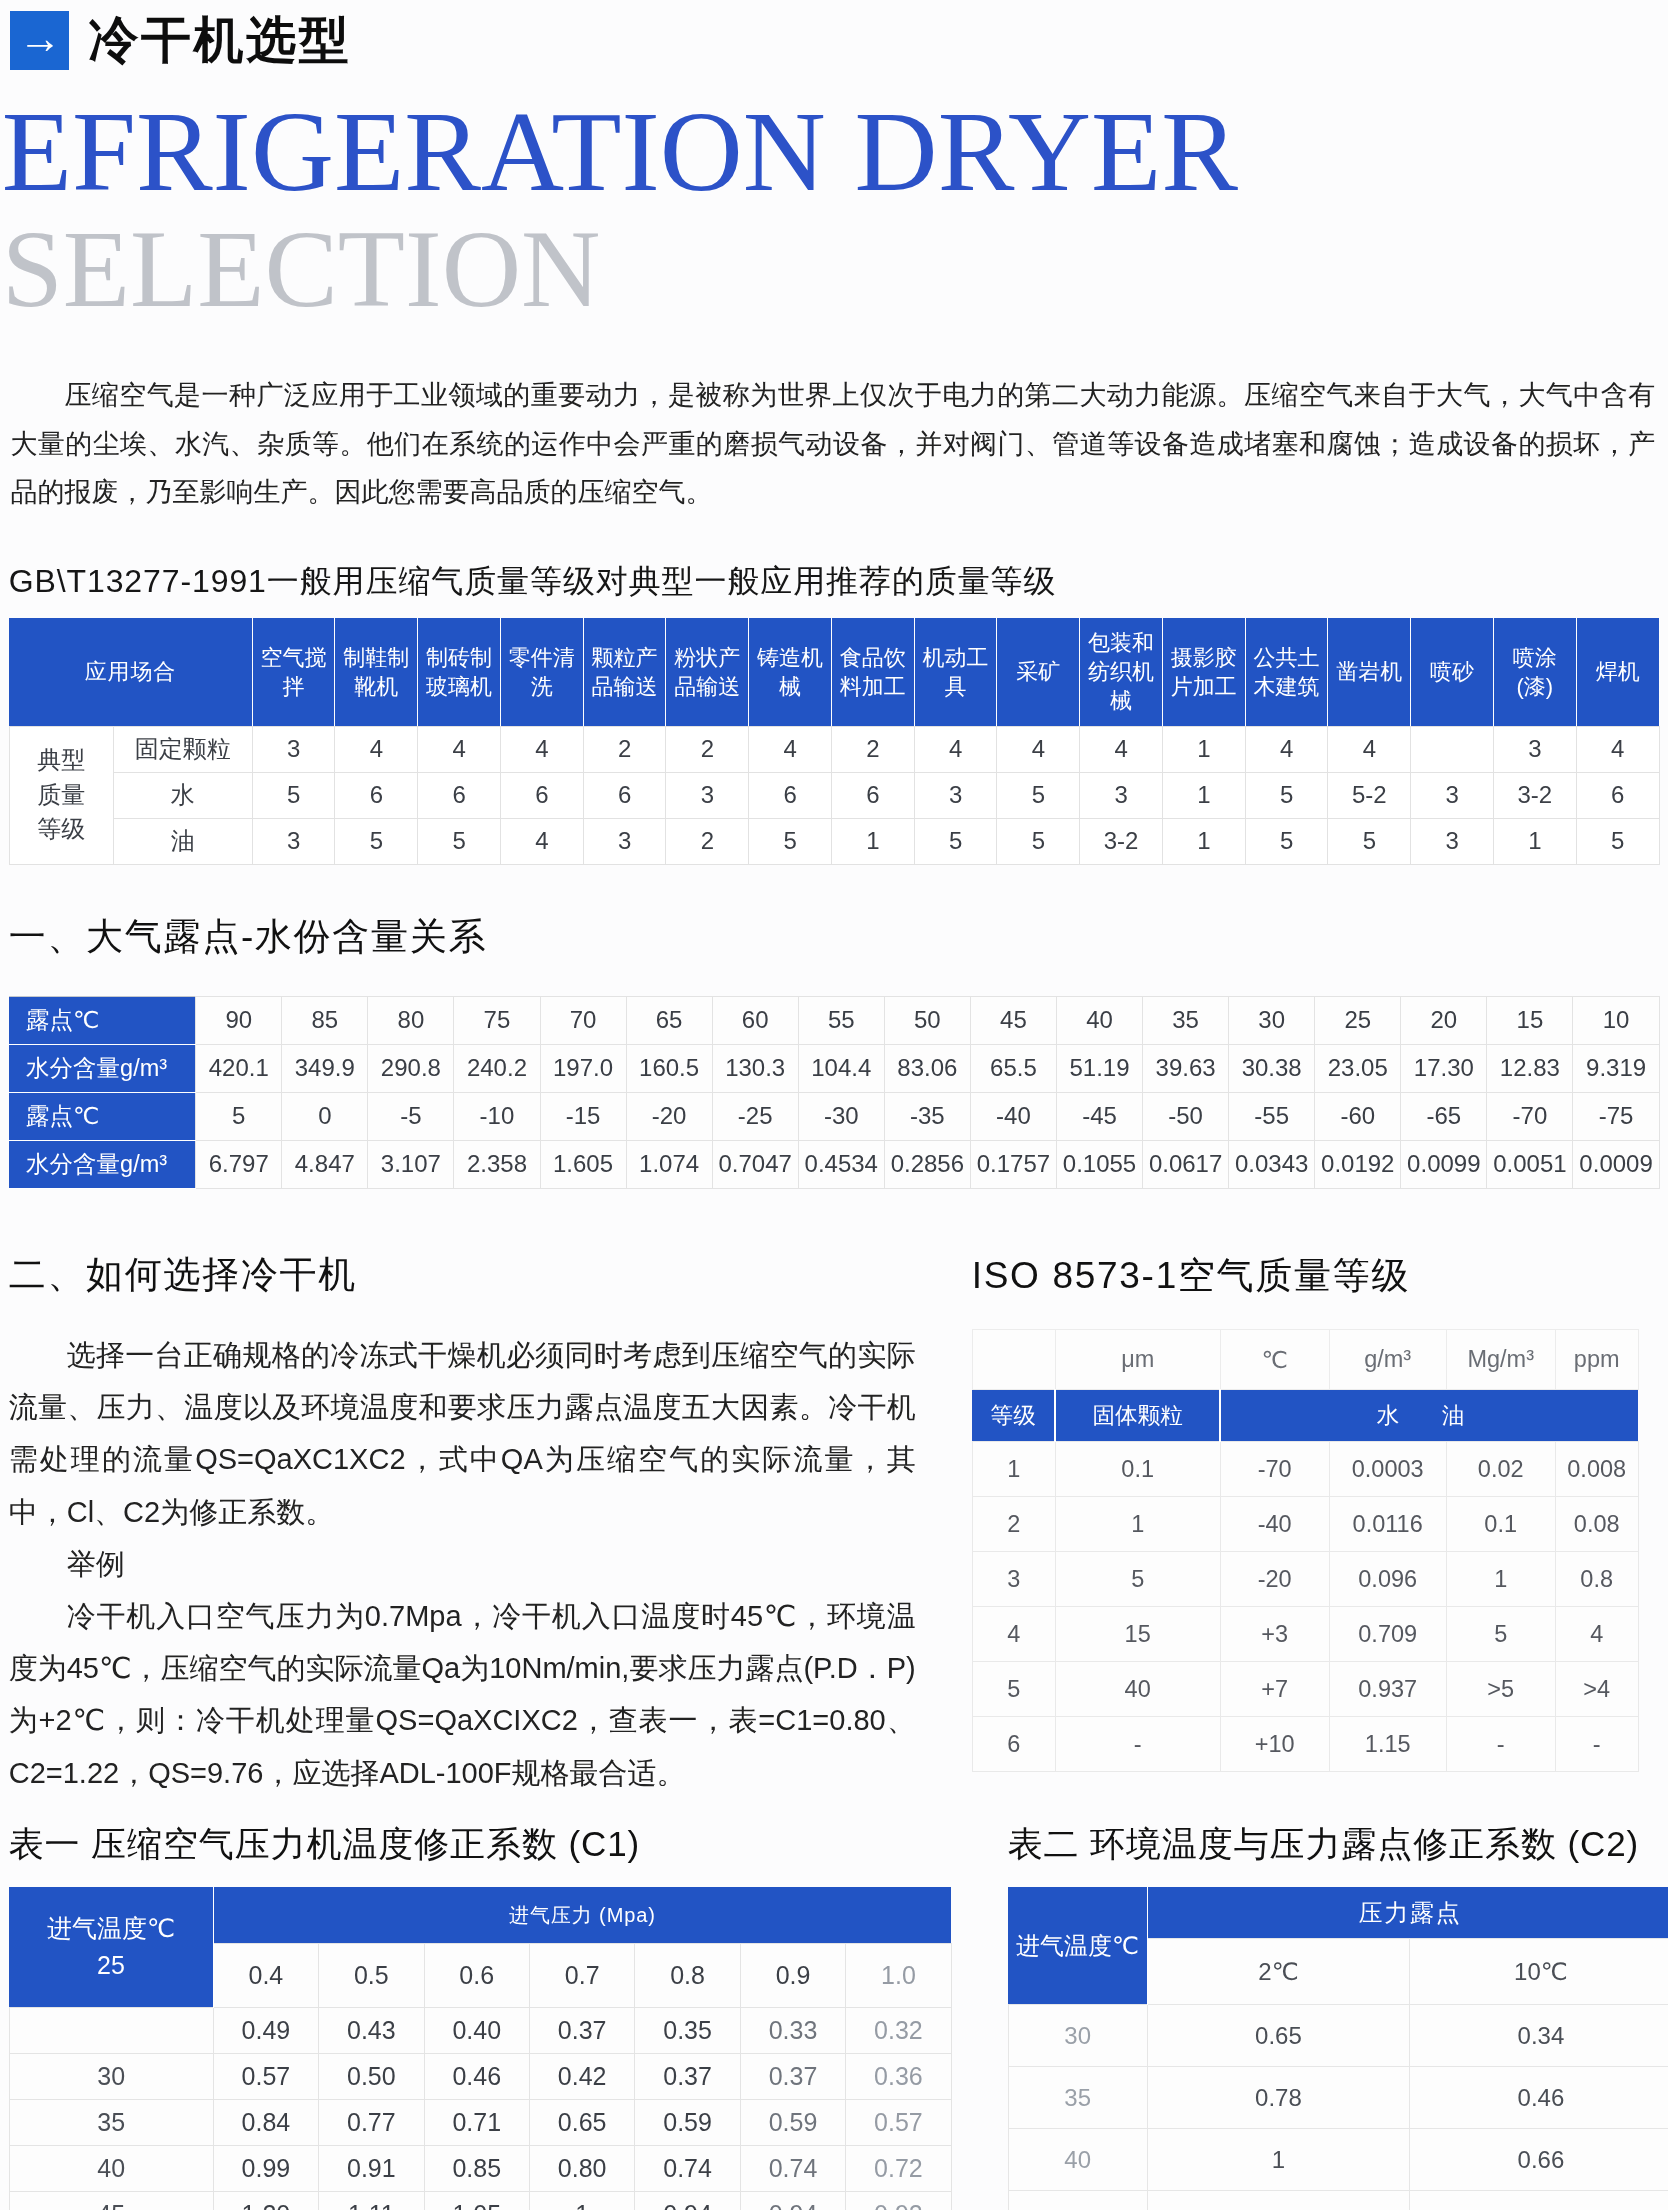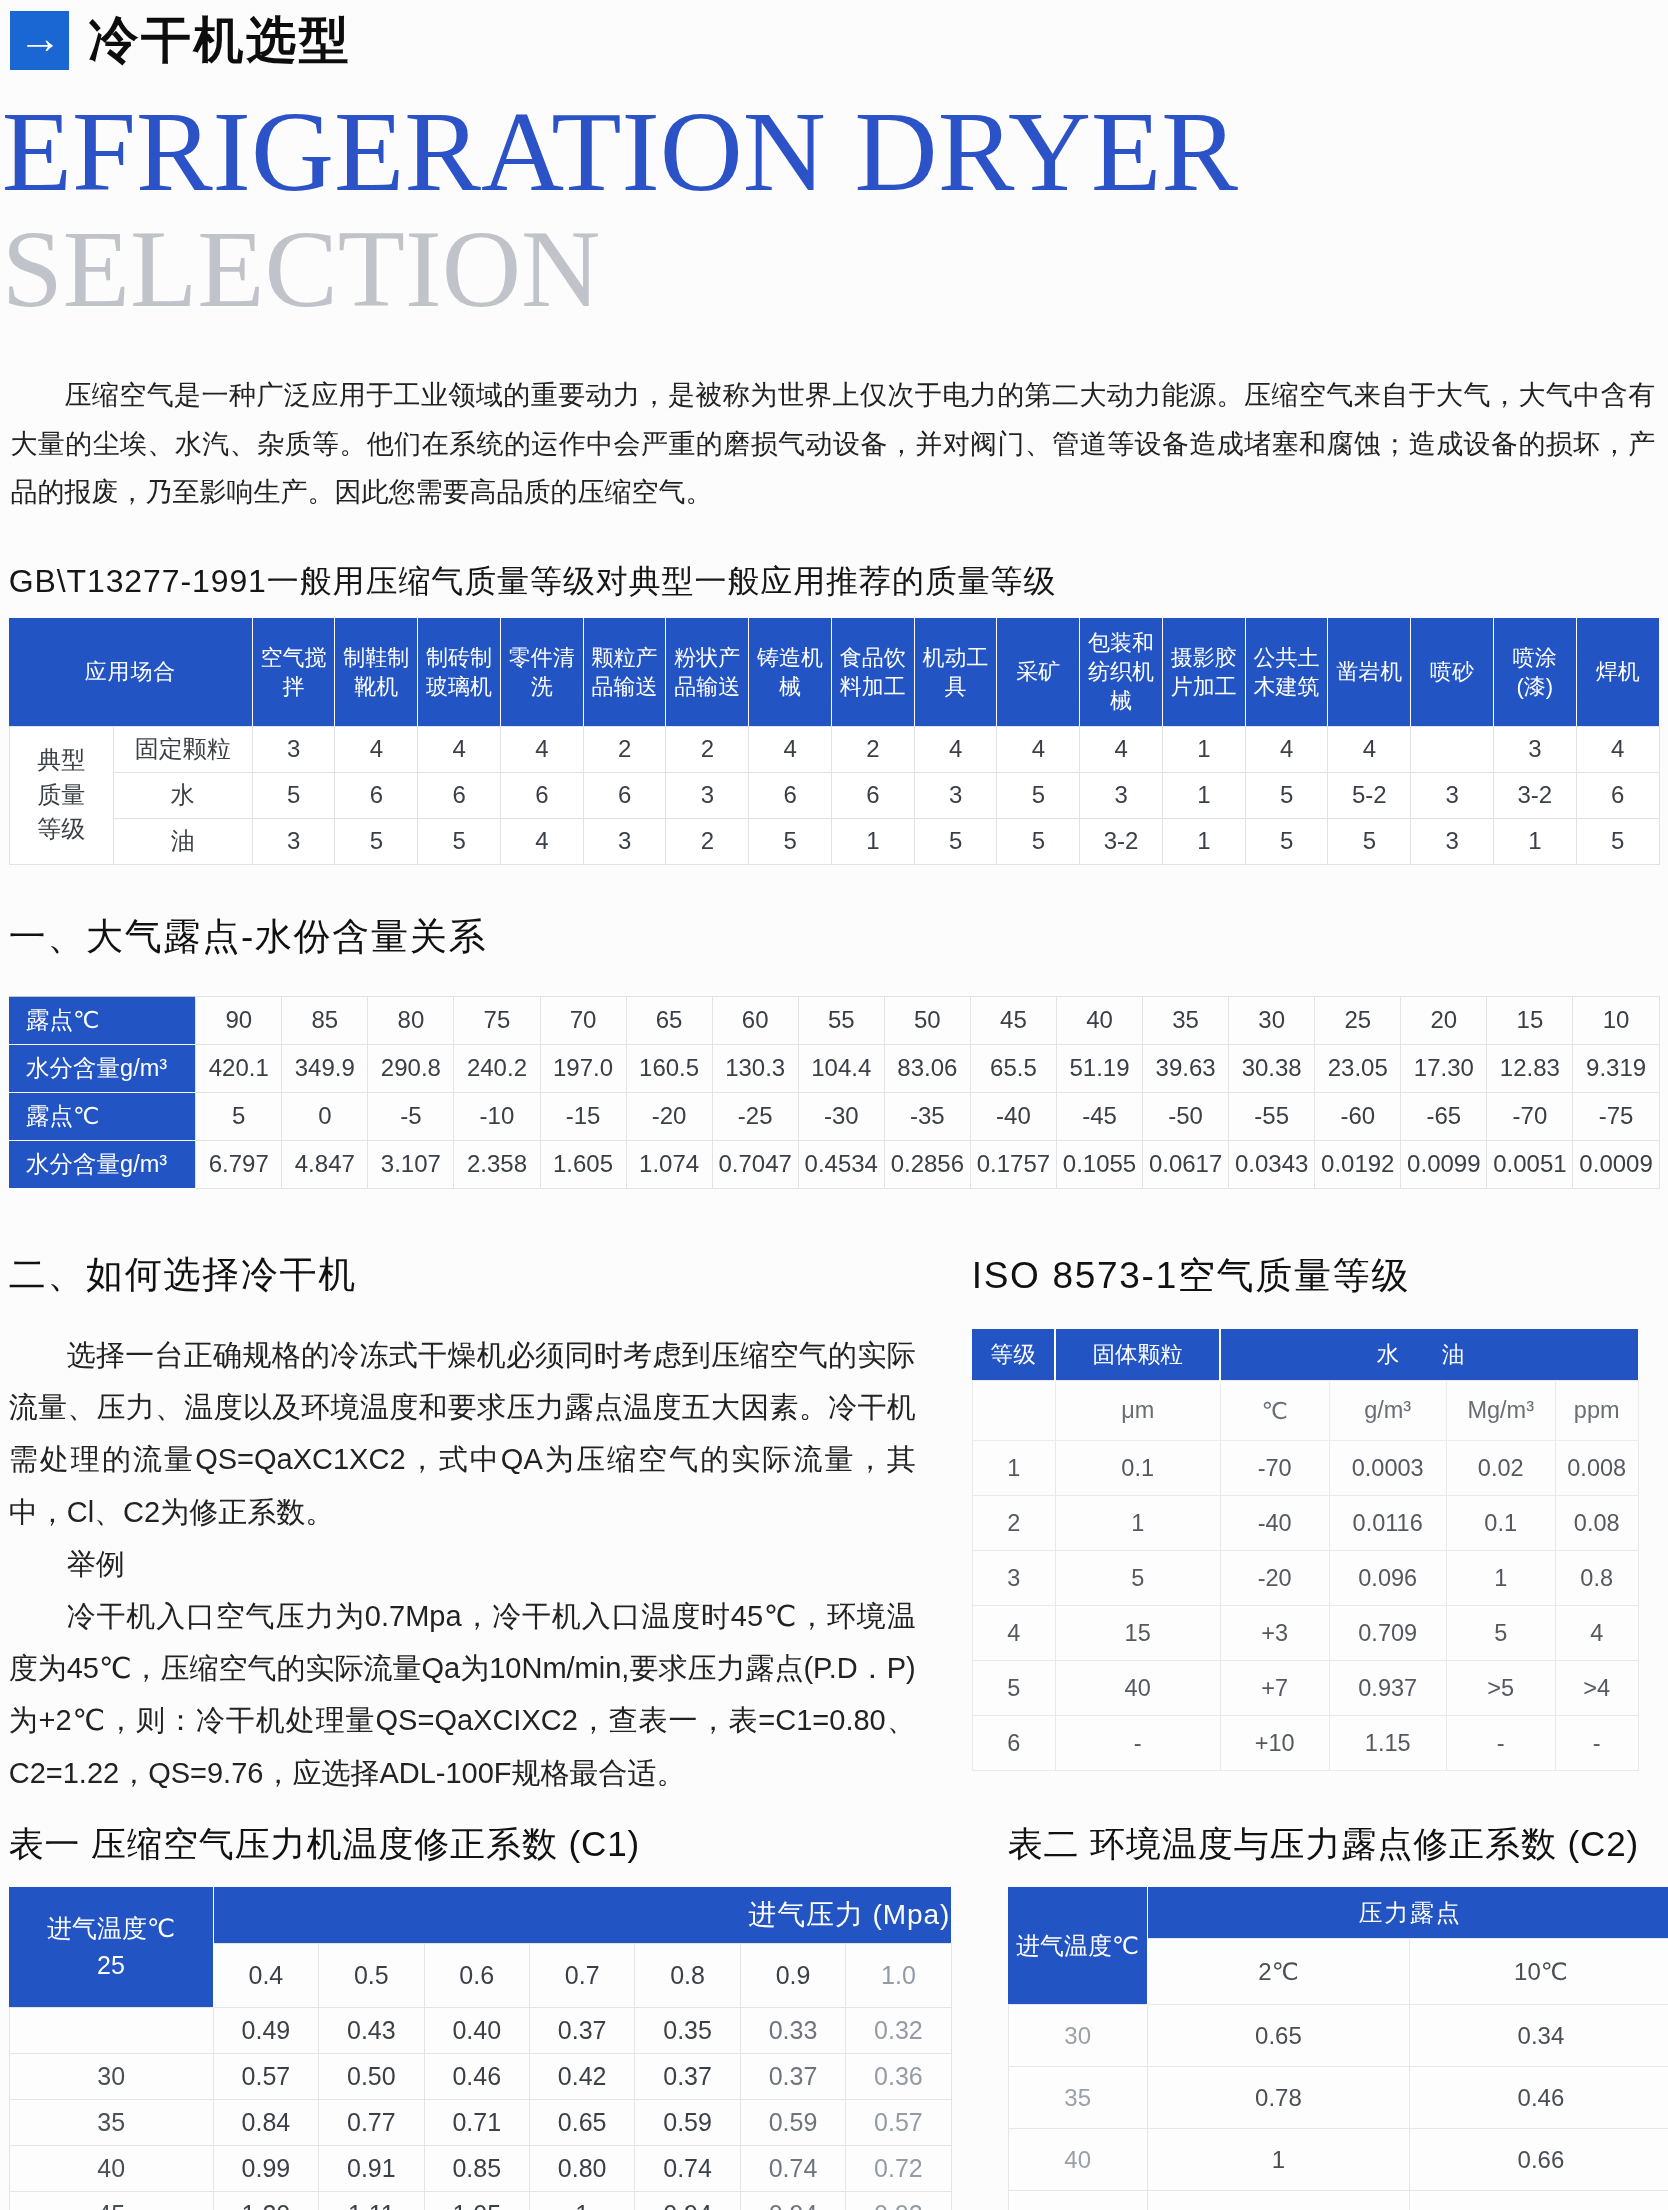"等级" tr { order: before "μm" -> after "μm" }
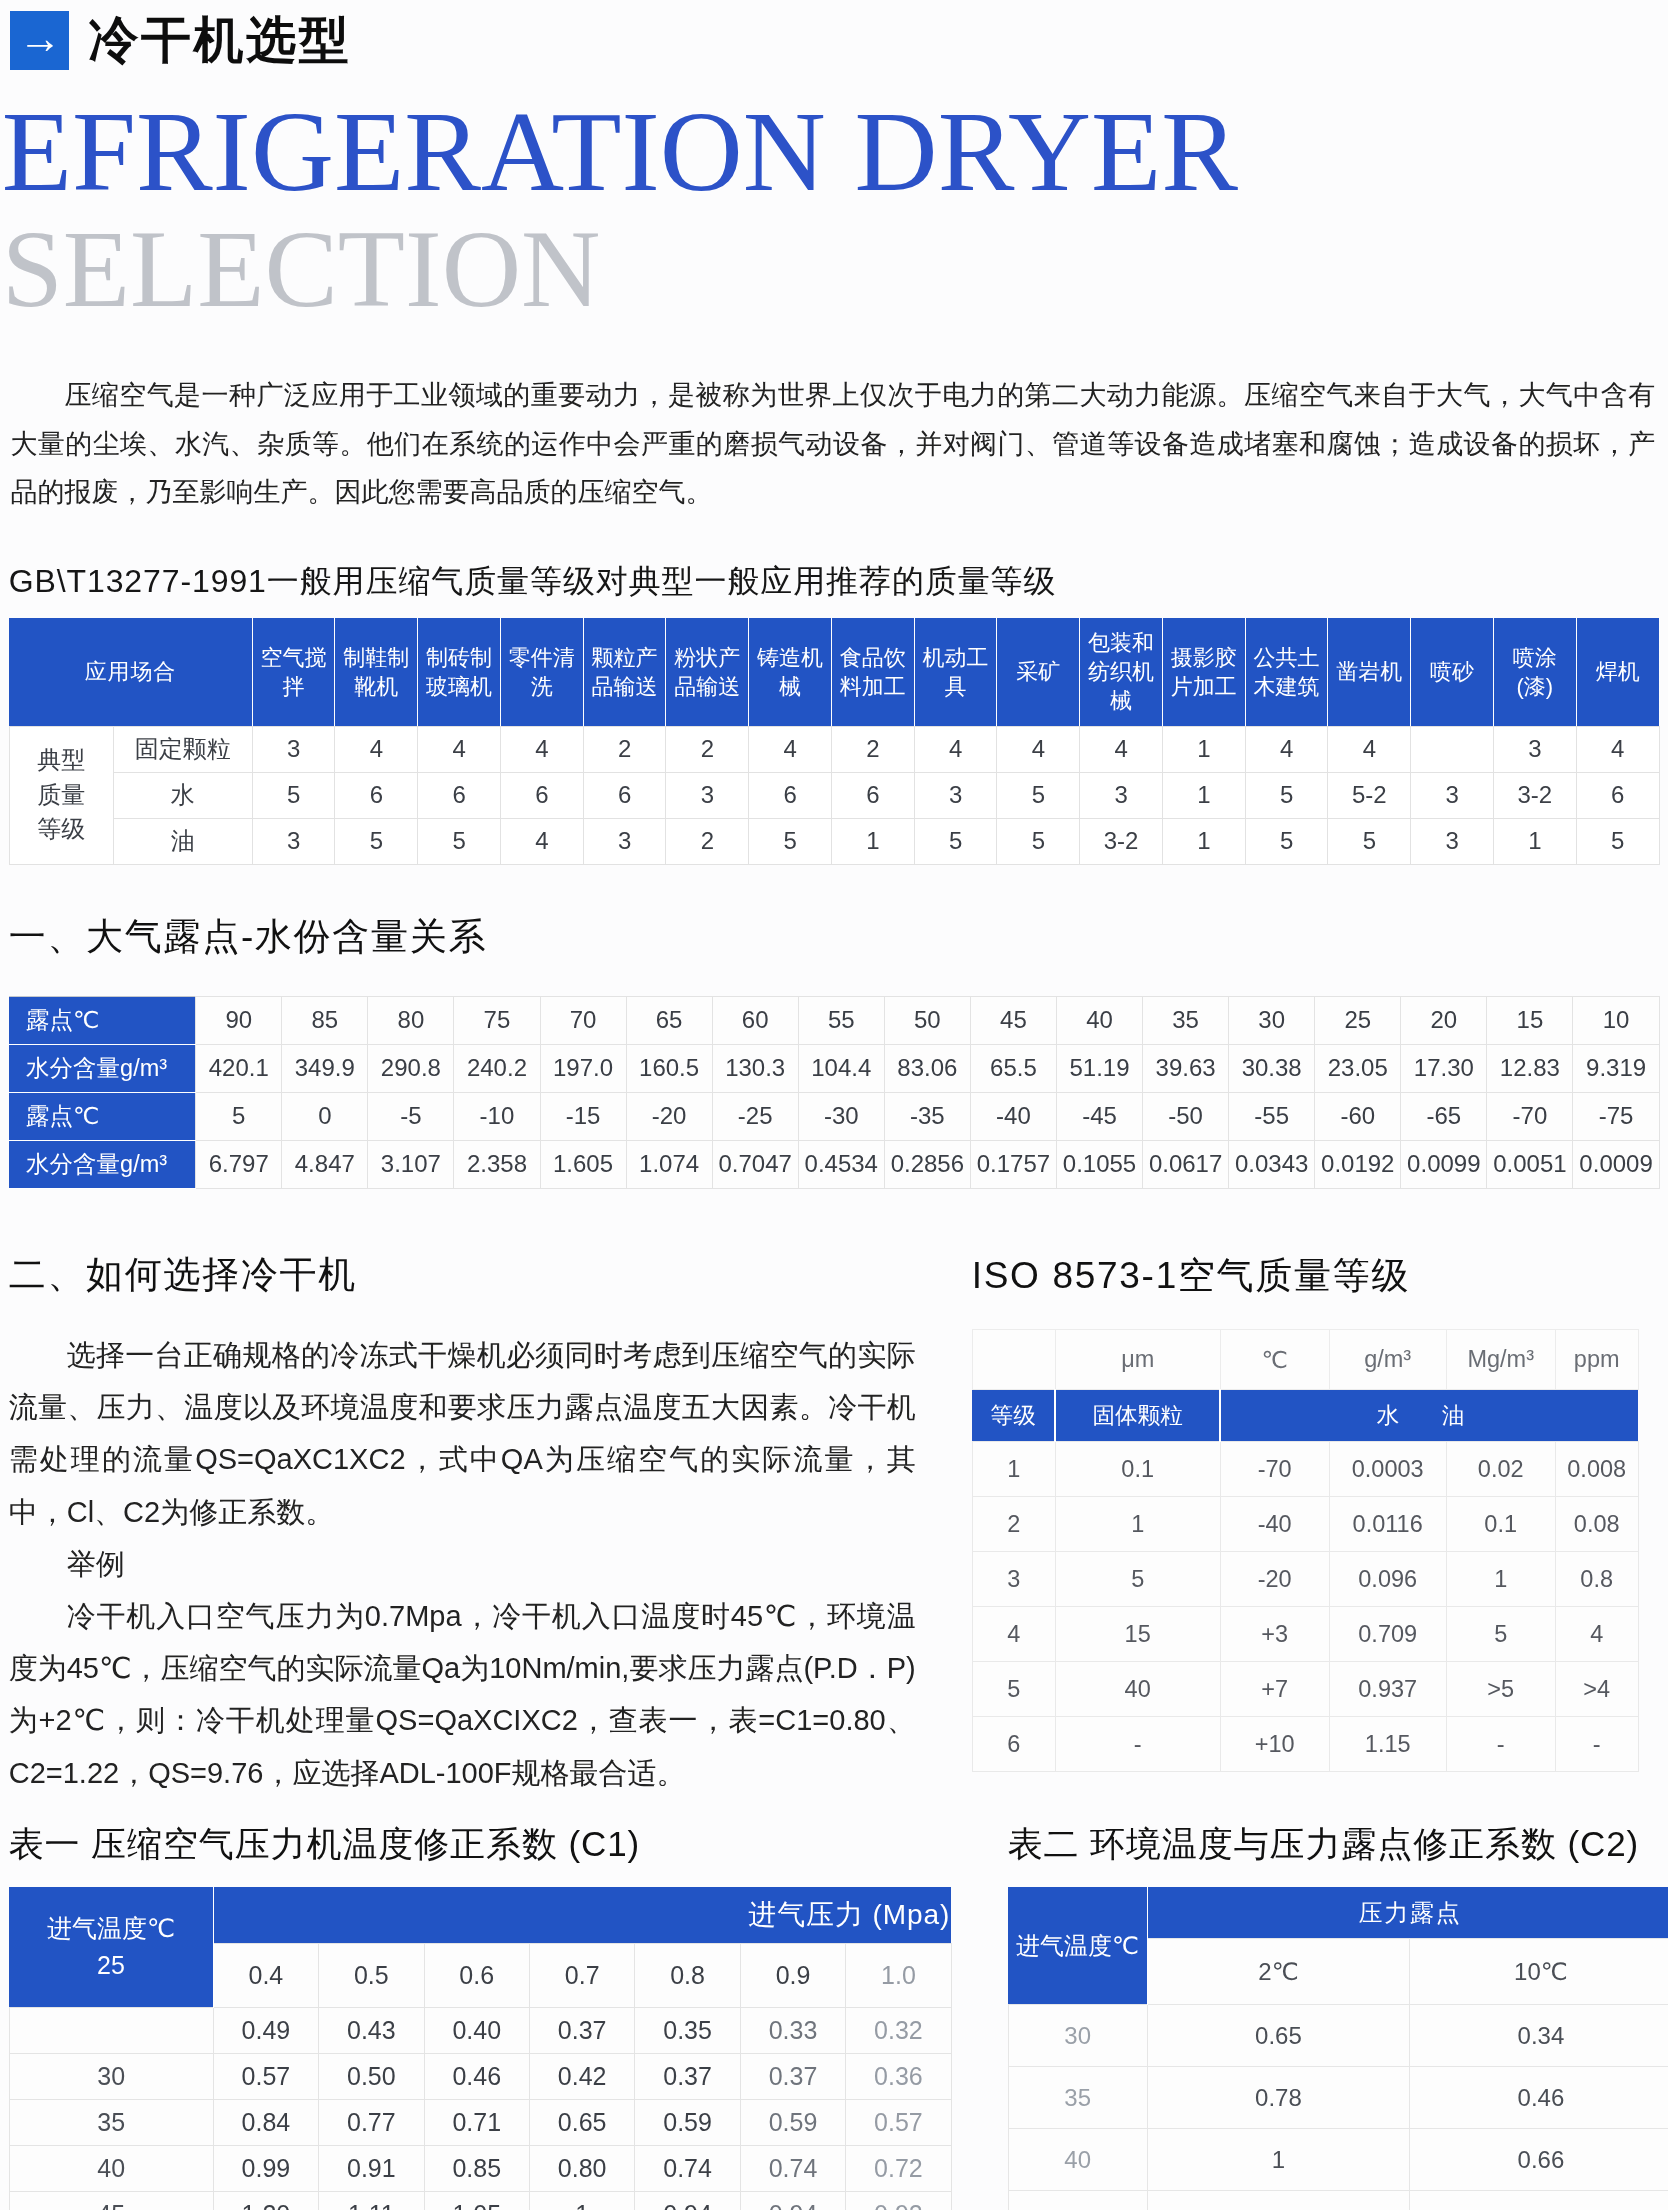"进气压力 (Mpa)" .t1-phead { font-size: 28px -> 20px; text-align: right -> center }
